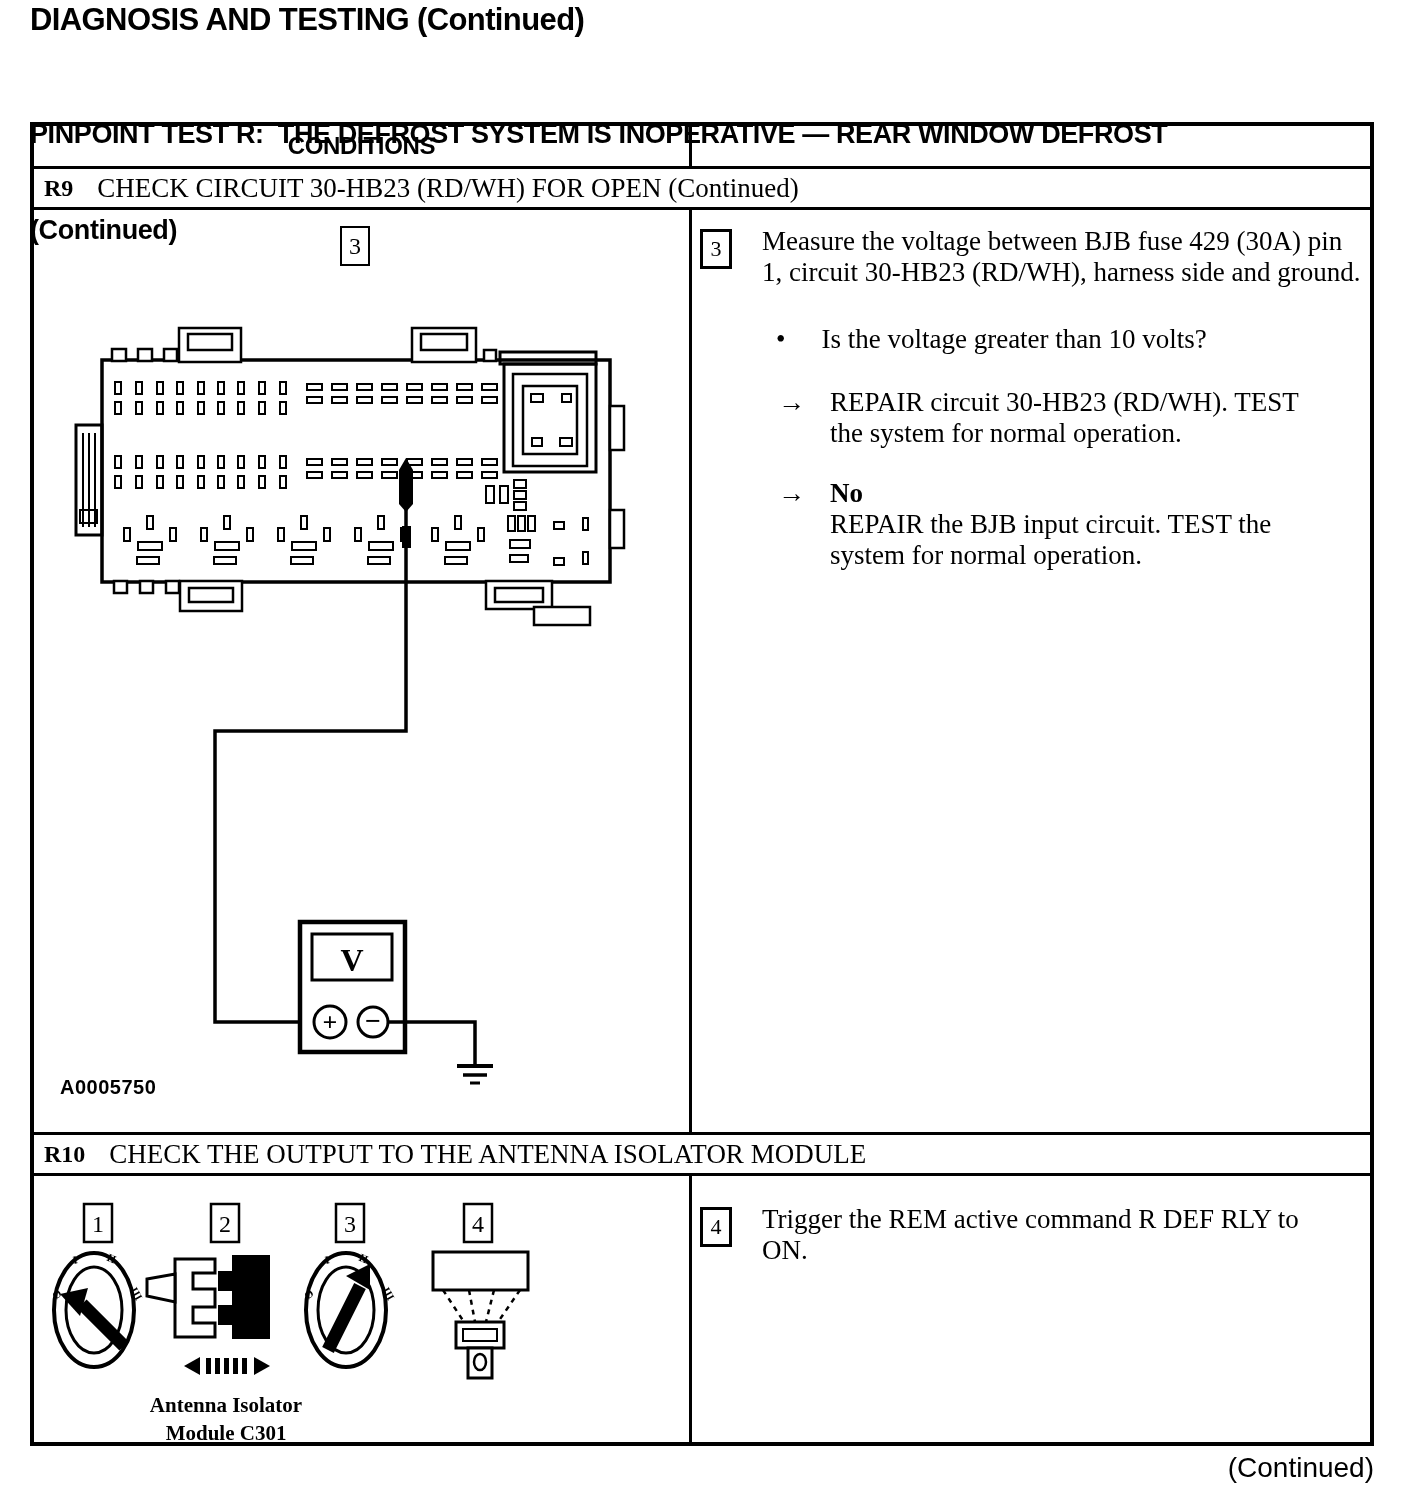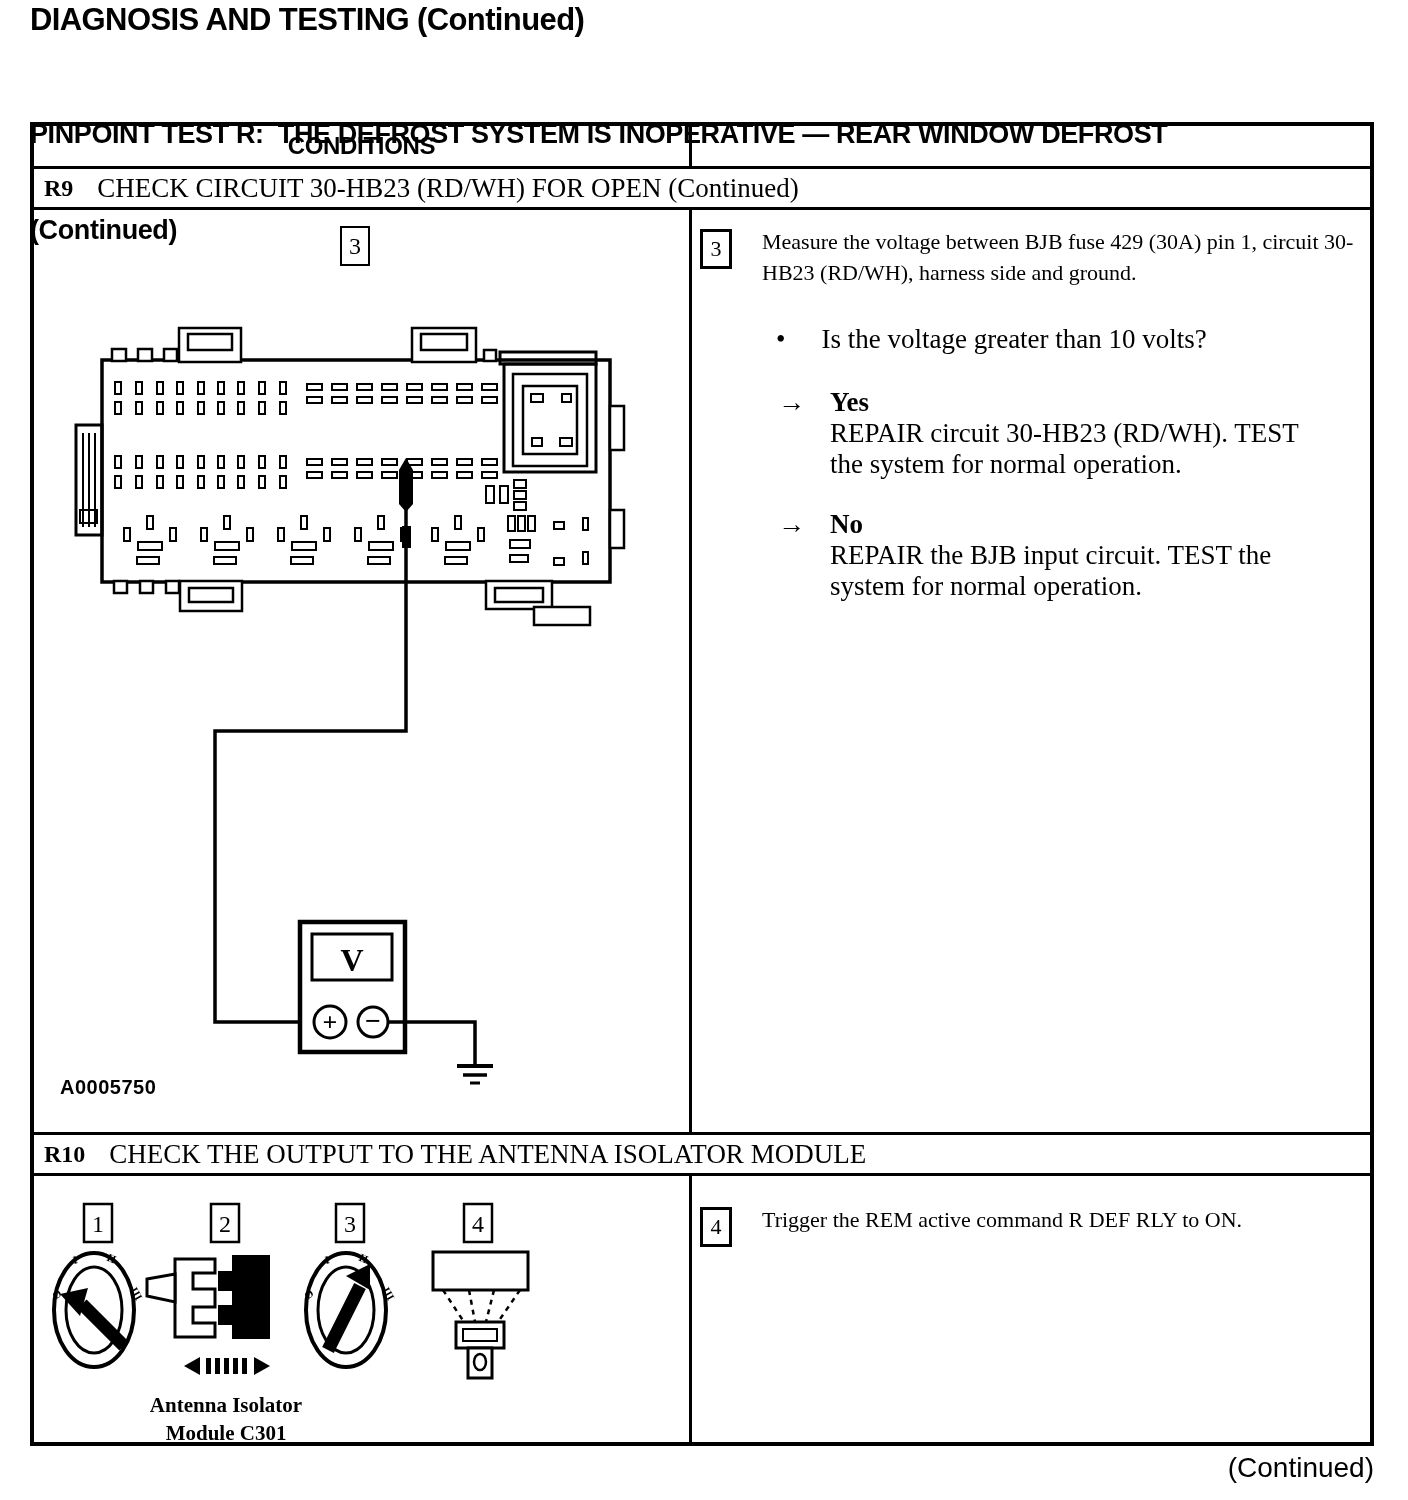"Measure the voltage between BJB" .step-text { font-size: 22px -> 27px }
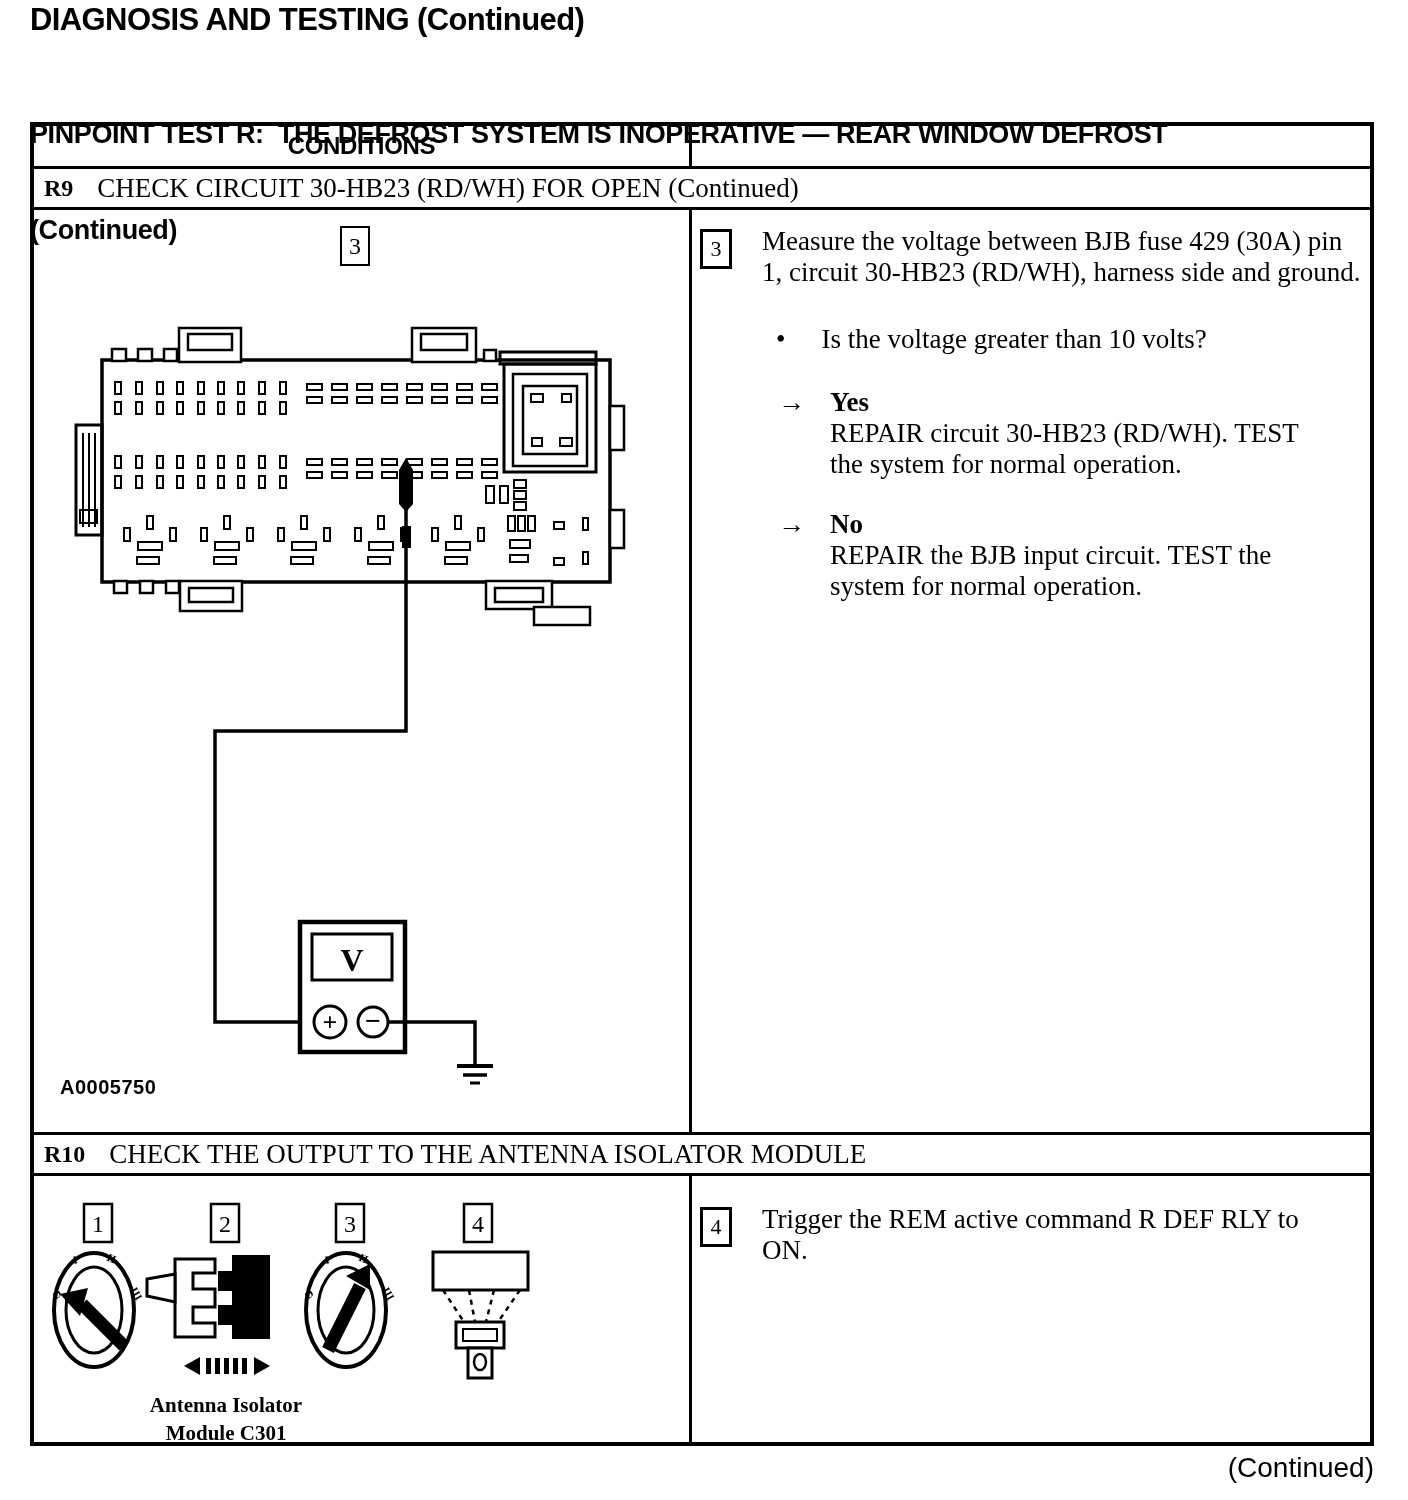"Yes" div.blabel { html: <div>Yes</div> -> none }
